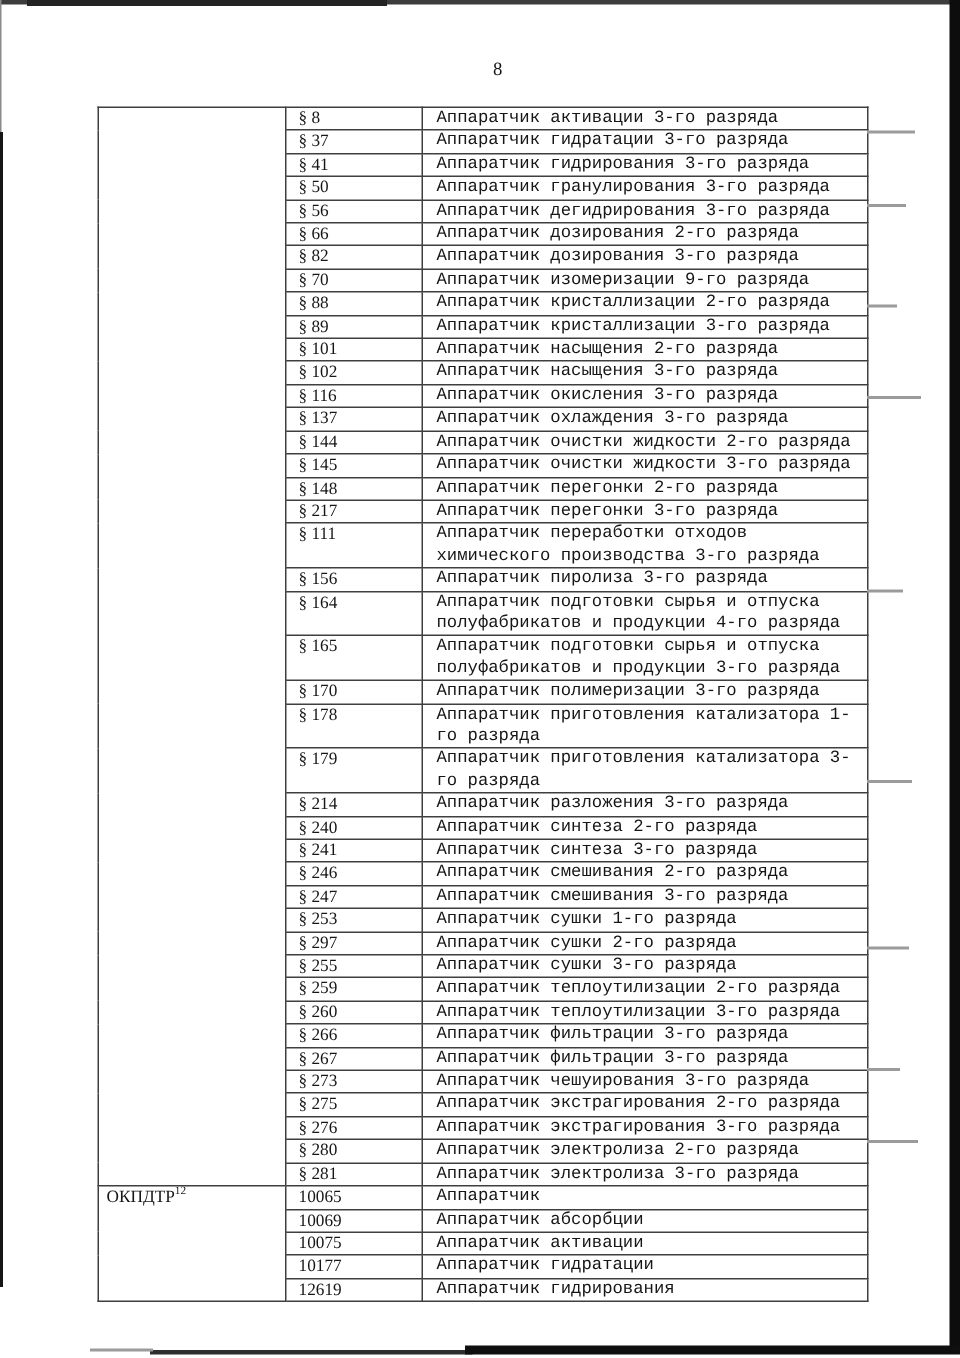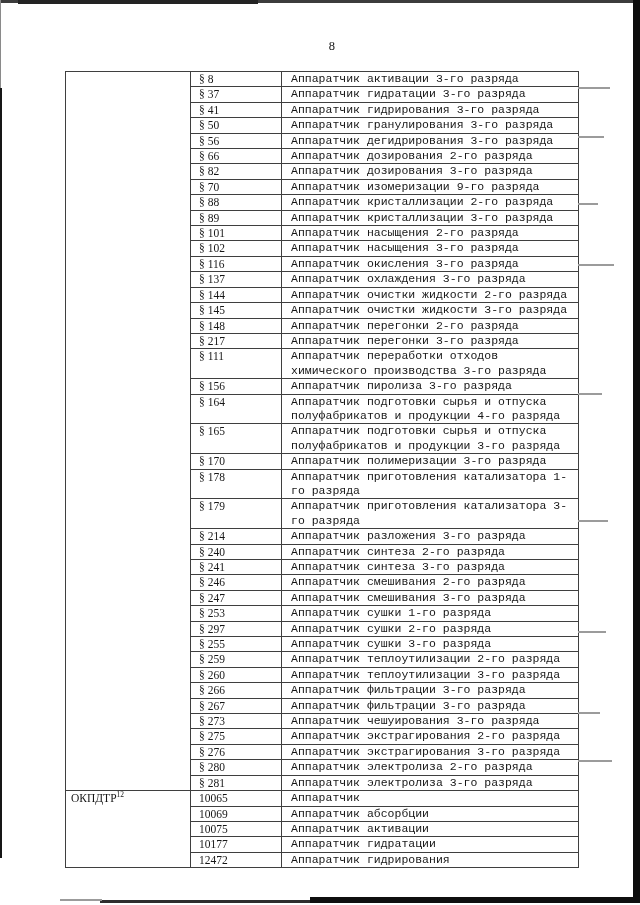"12472" td.code-cell { text: 12472 -> 12619 }
